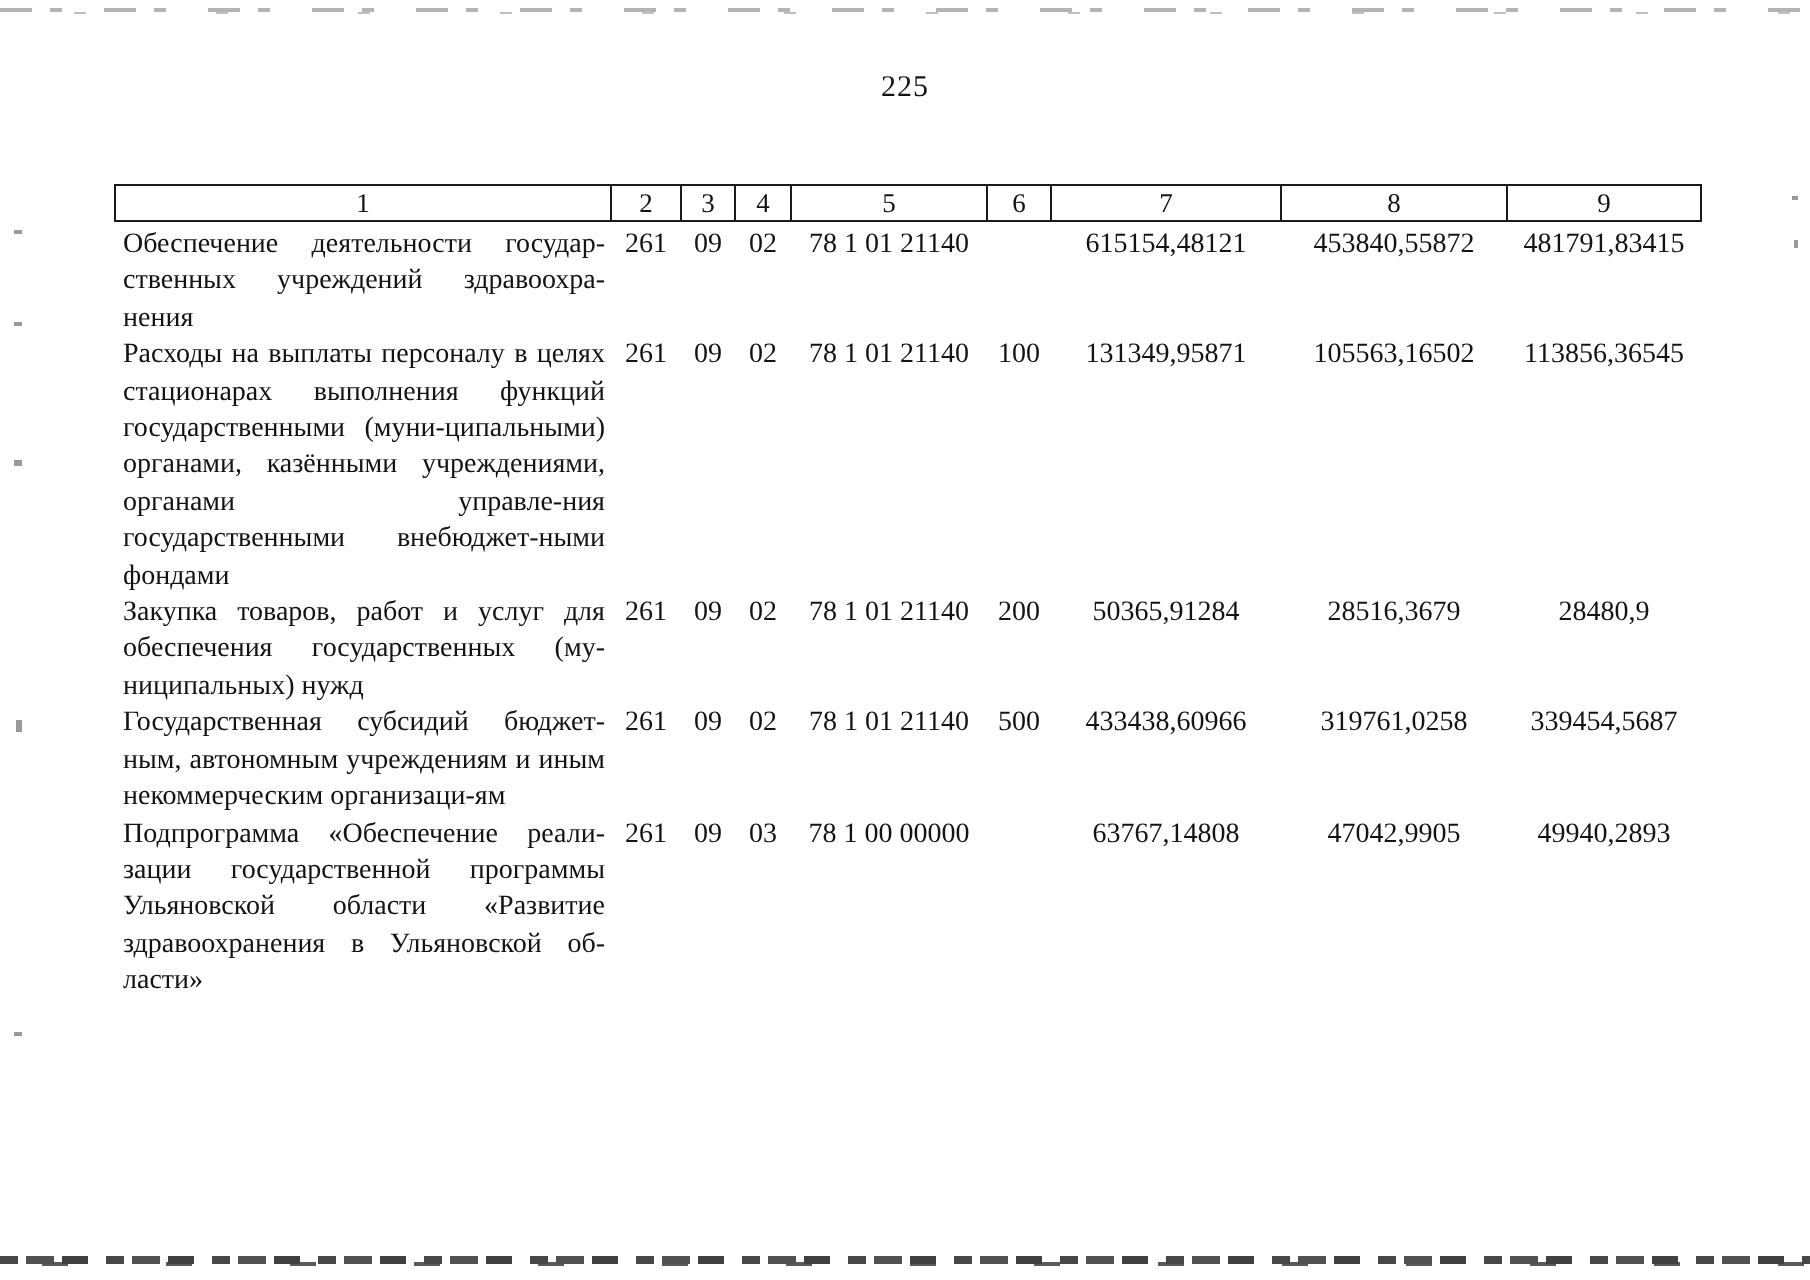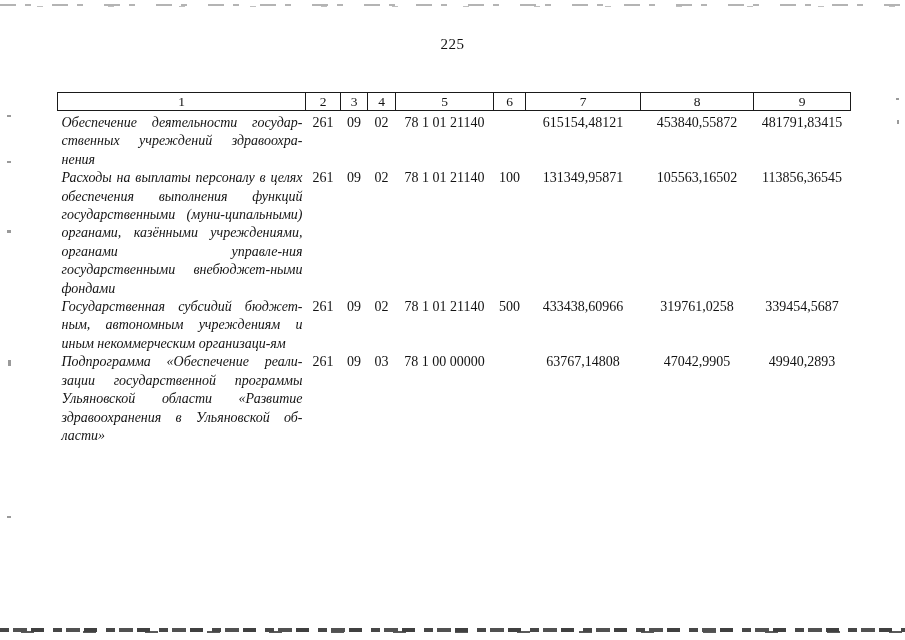"Обеспечение деятельности" .doc-table tbody td.c-name { font-style: italic -> none }
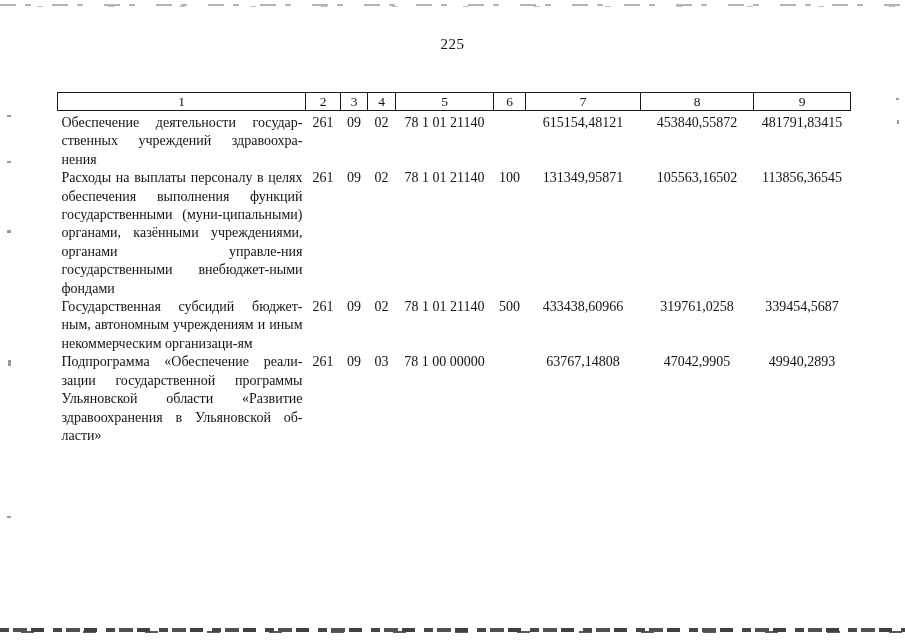"Расходы на выплаты персоналу в" td.c-name { text: обеспечения -> стационарах }
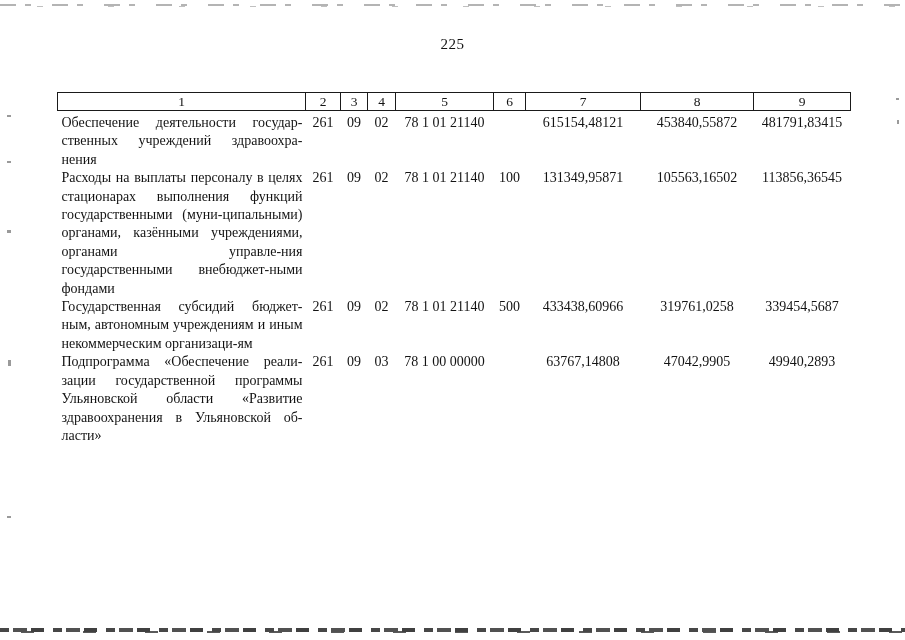"Закупка товаров, работ и услуг" tr { html: none -> <tr> <td>Закупка товаров, работ и услуг для обеспечения государственных (му-ниципальных) нужд</td> <td>261</td> <td>09</td> <td>02</td> <td>78 1 01 21140</td> <td>200</td> <td>50365,91284</td> <td>28516,3679</td> <td>28480,9</td> </tr> }
